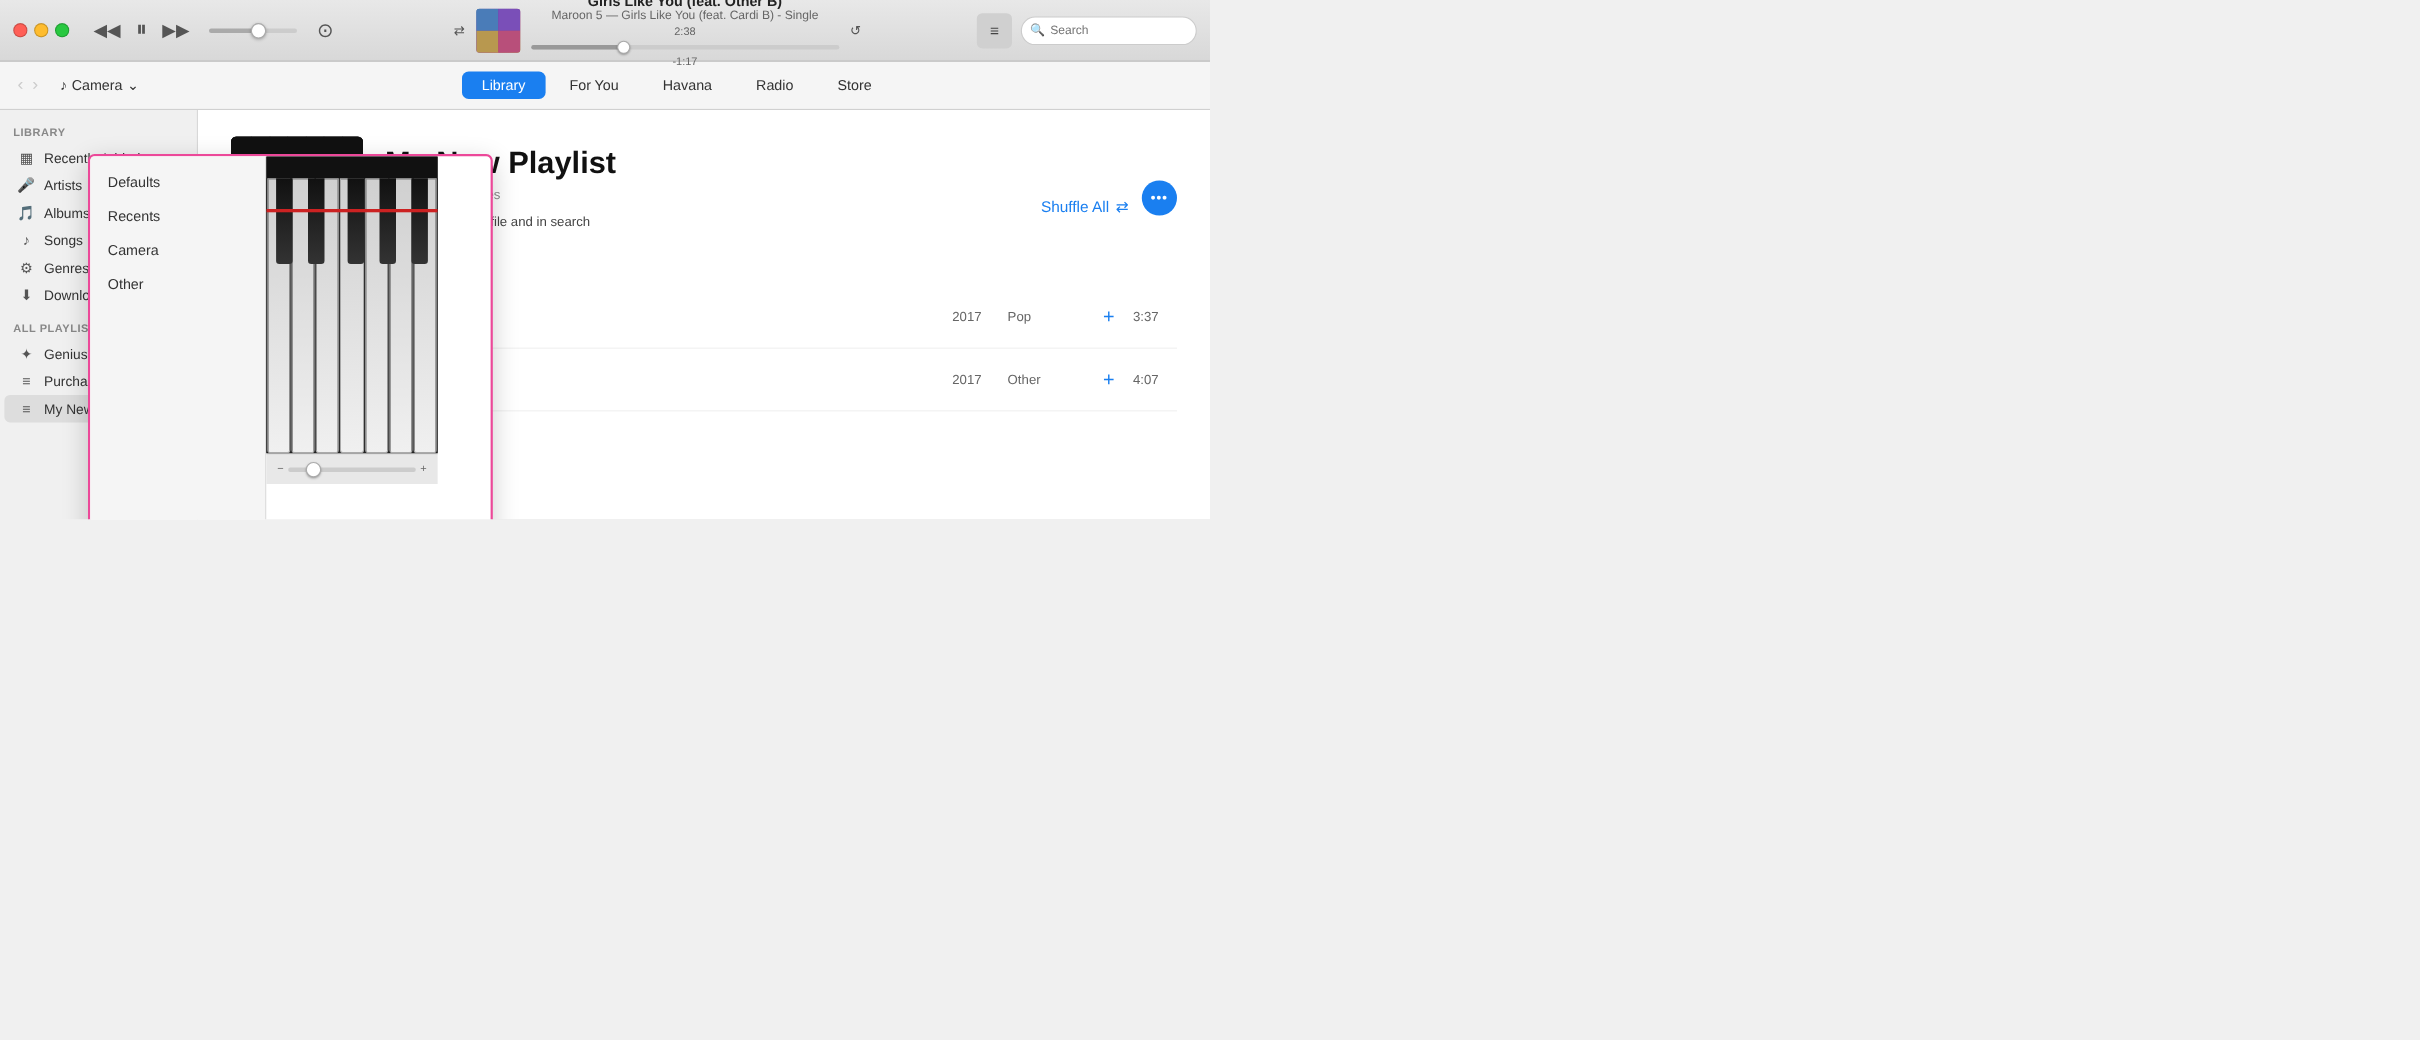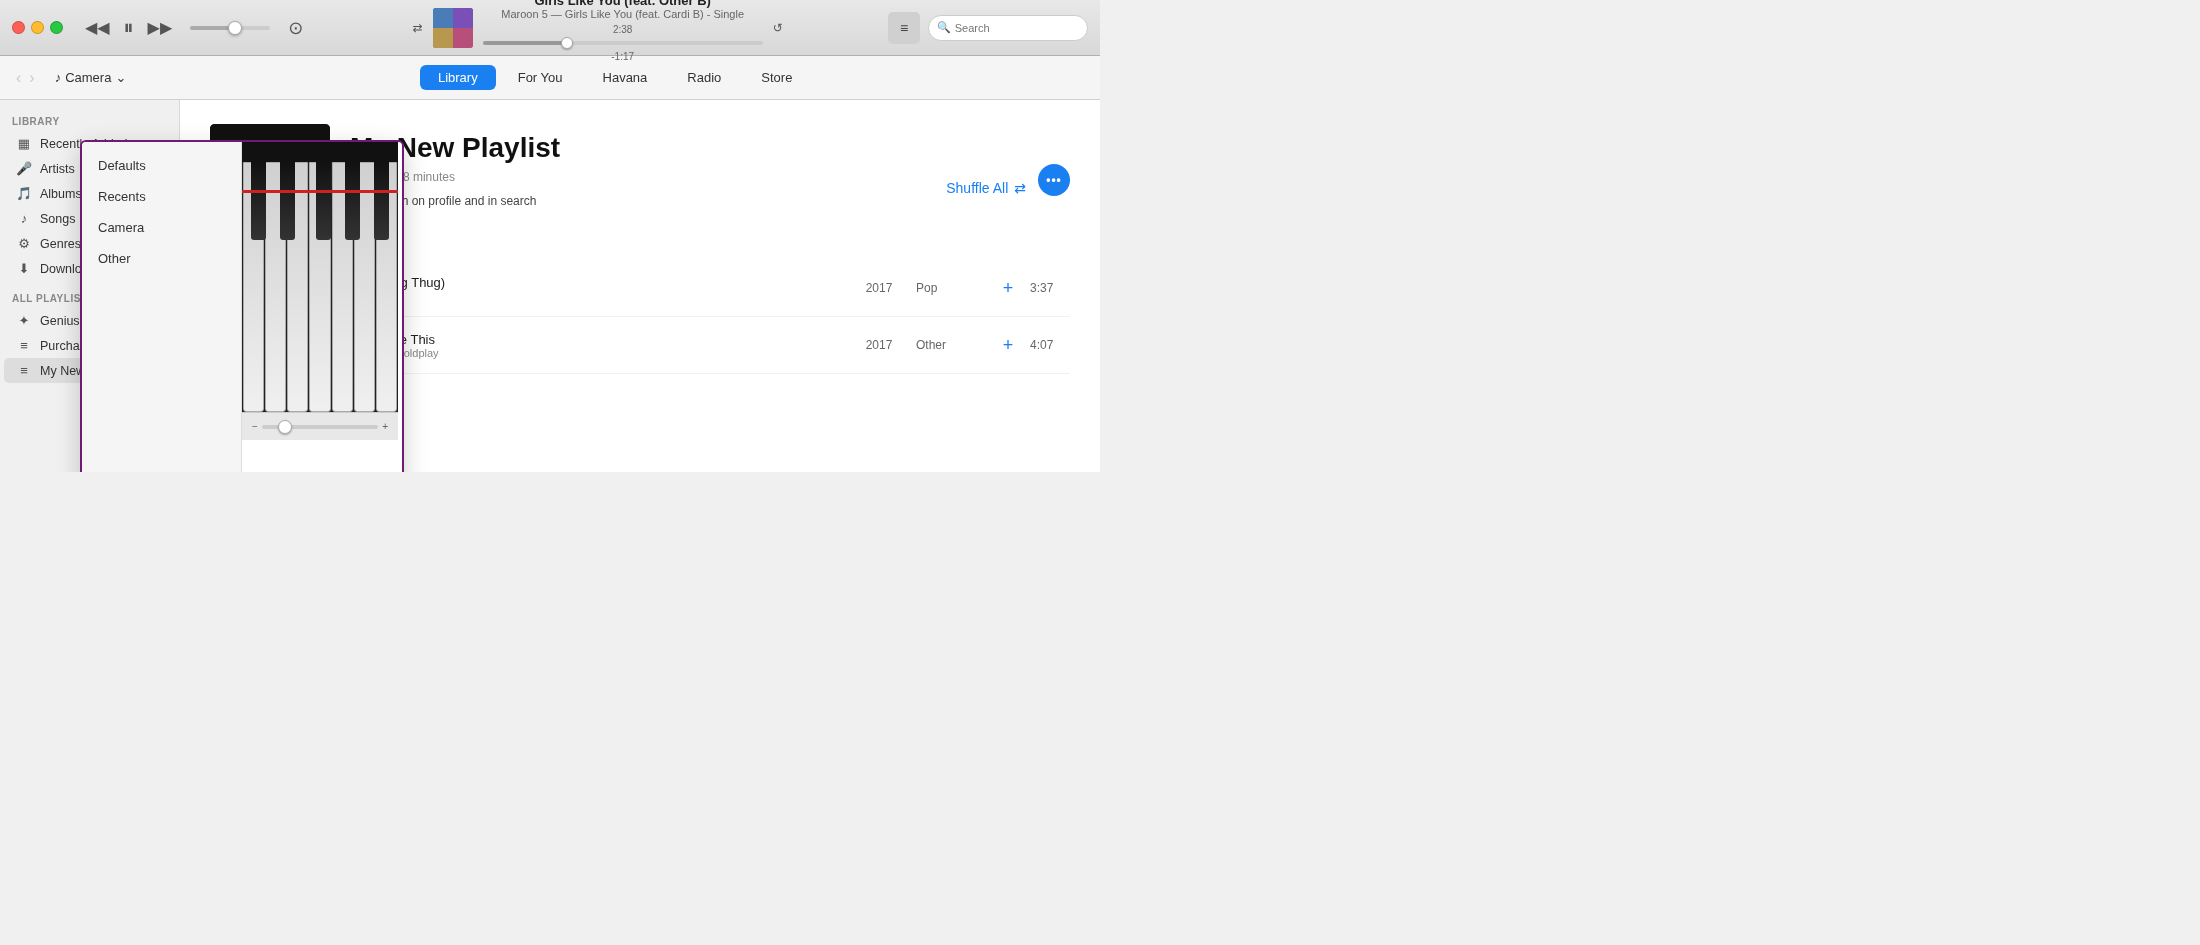"Defaults" .popup-container { border: 2px solid #701a75 -> 2px solid #ec4899; width: 324px -> 368px }
